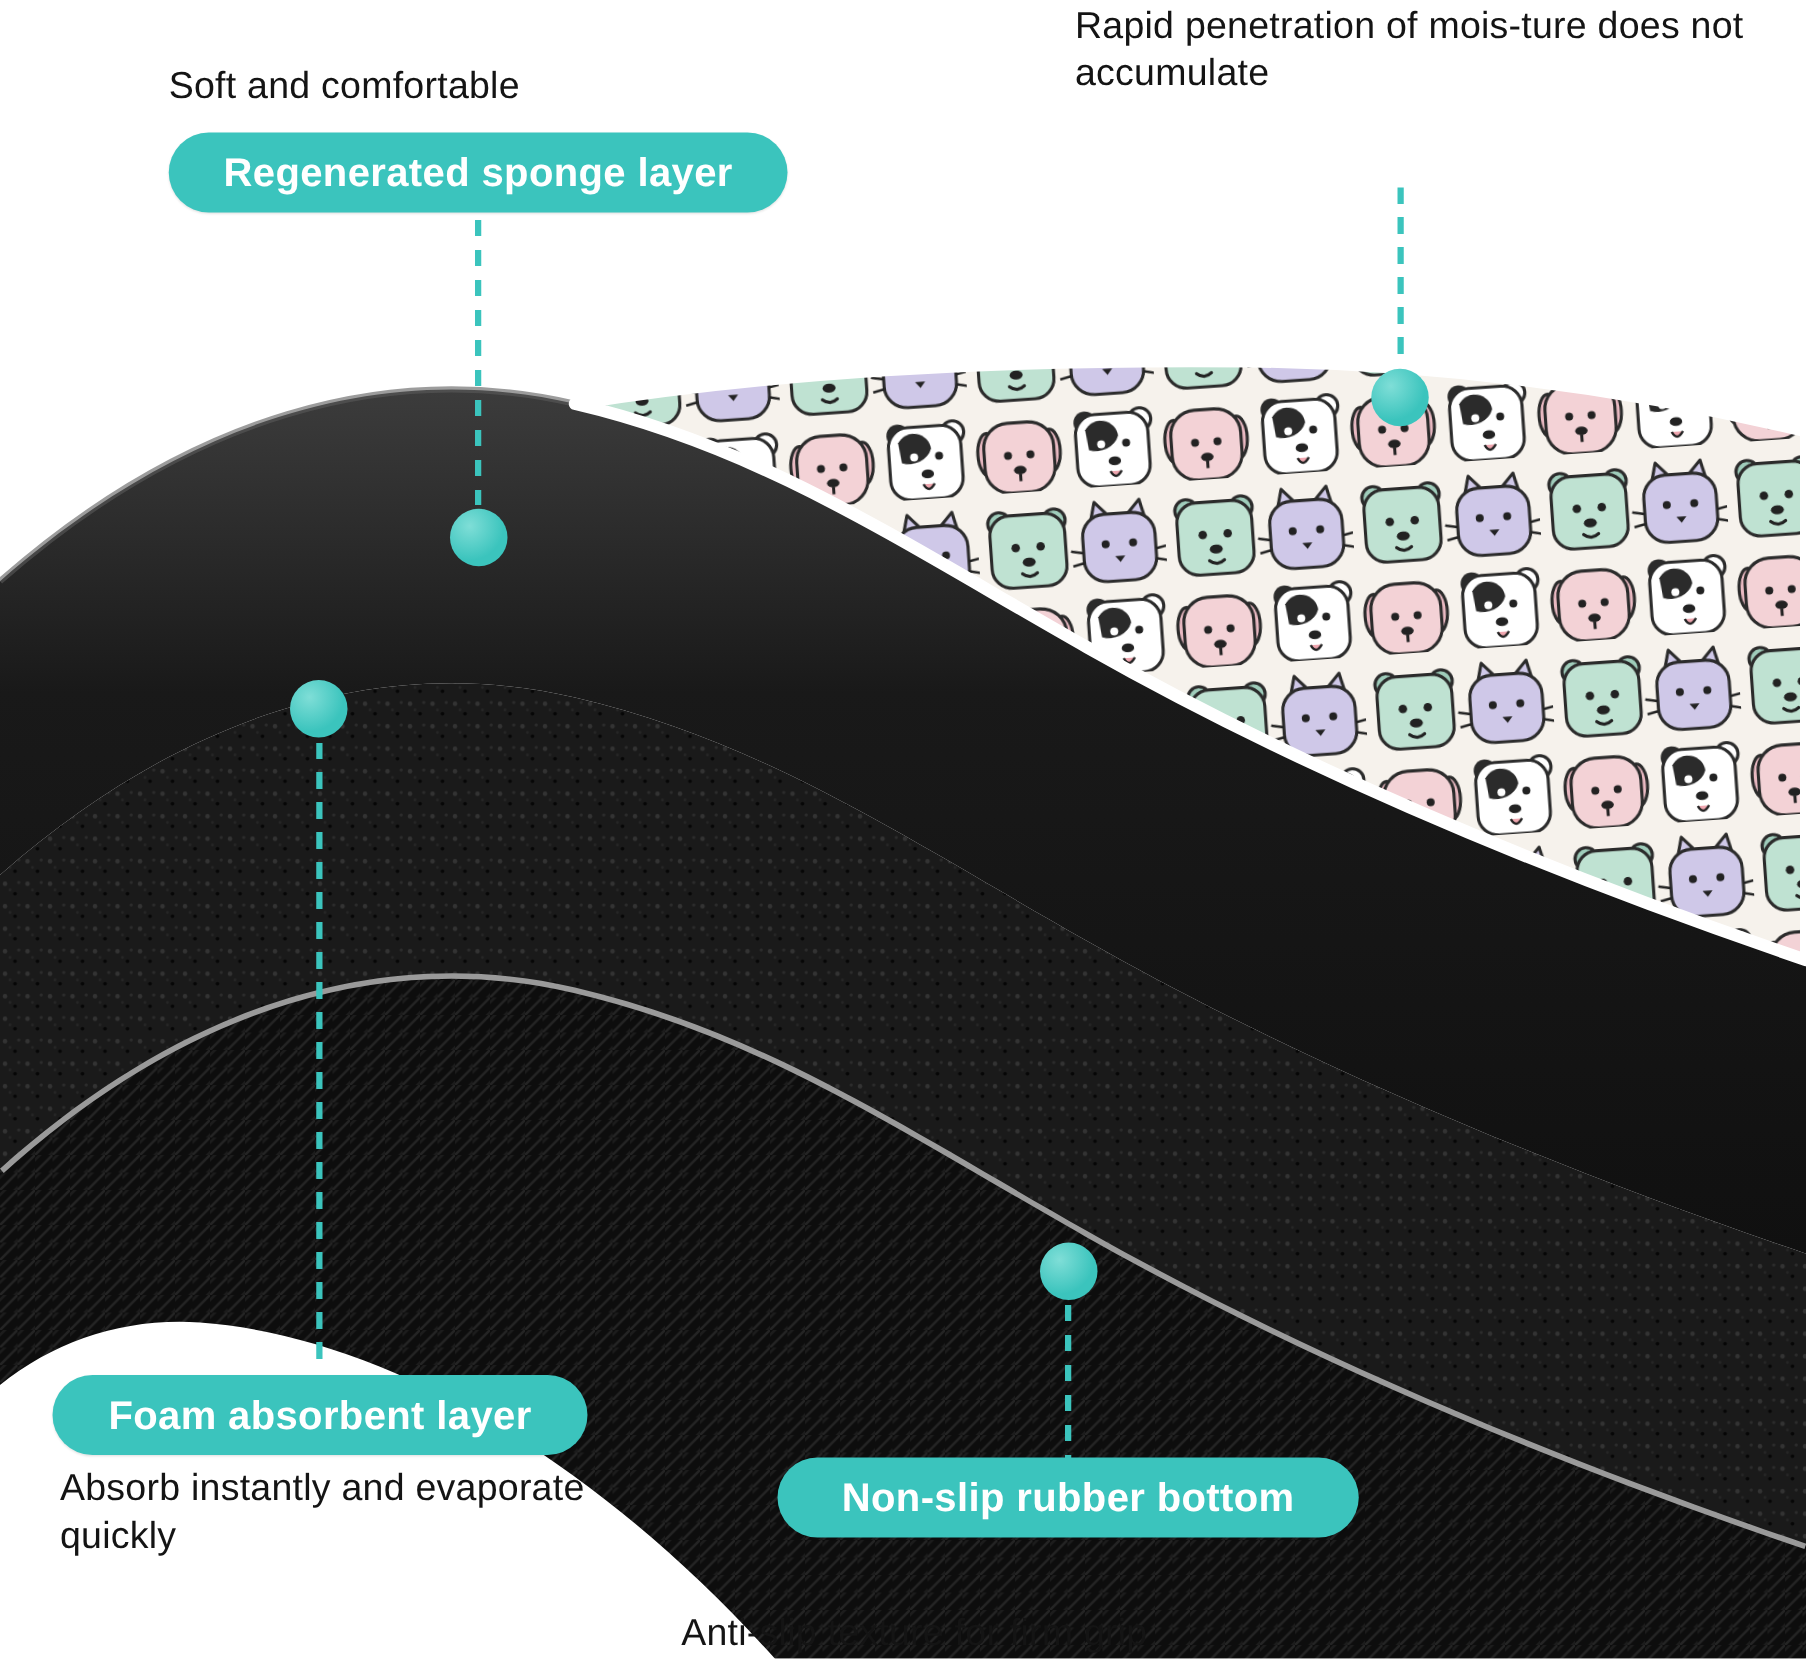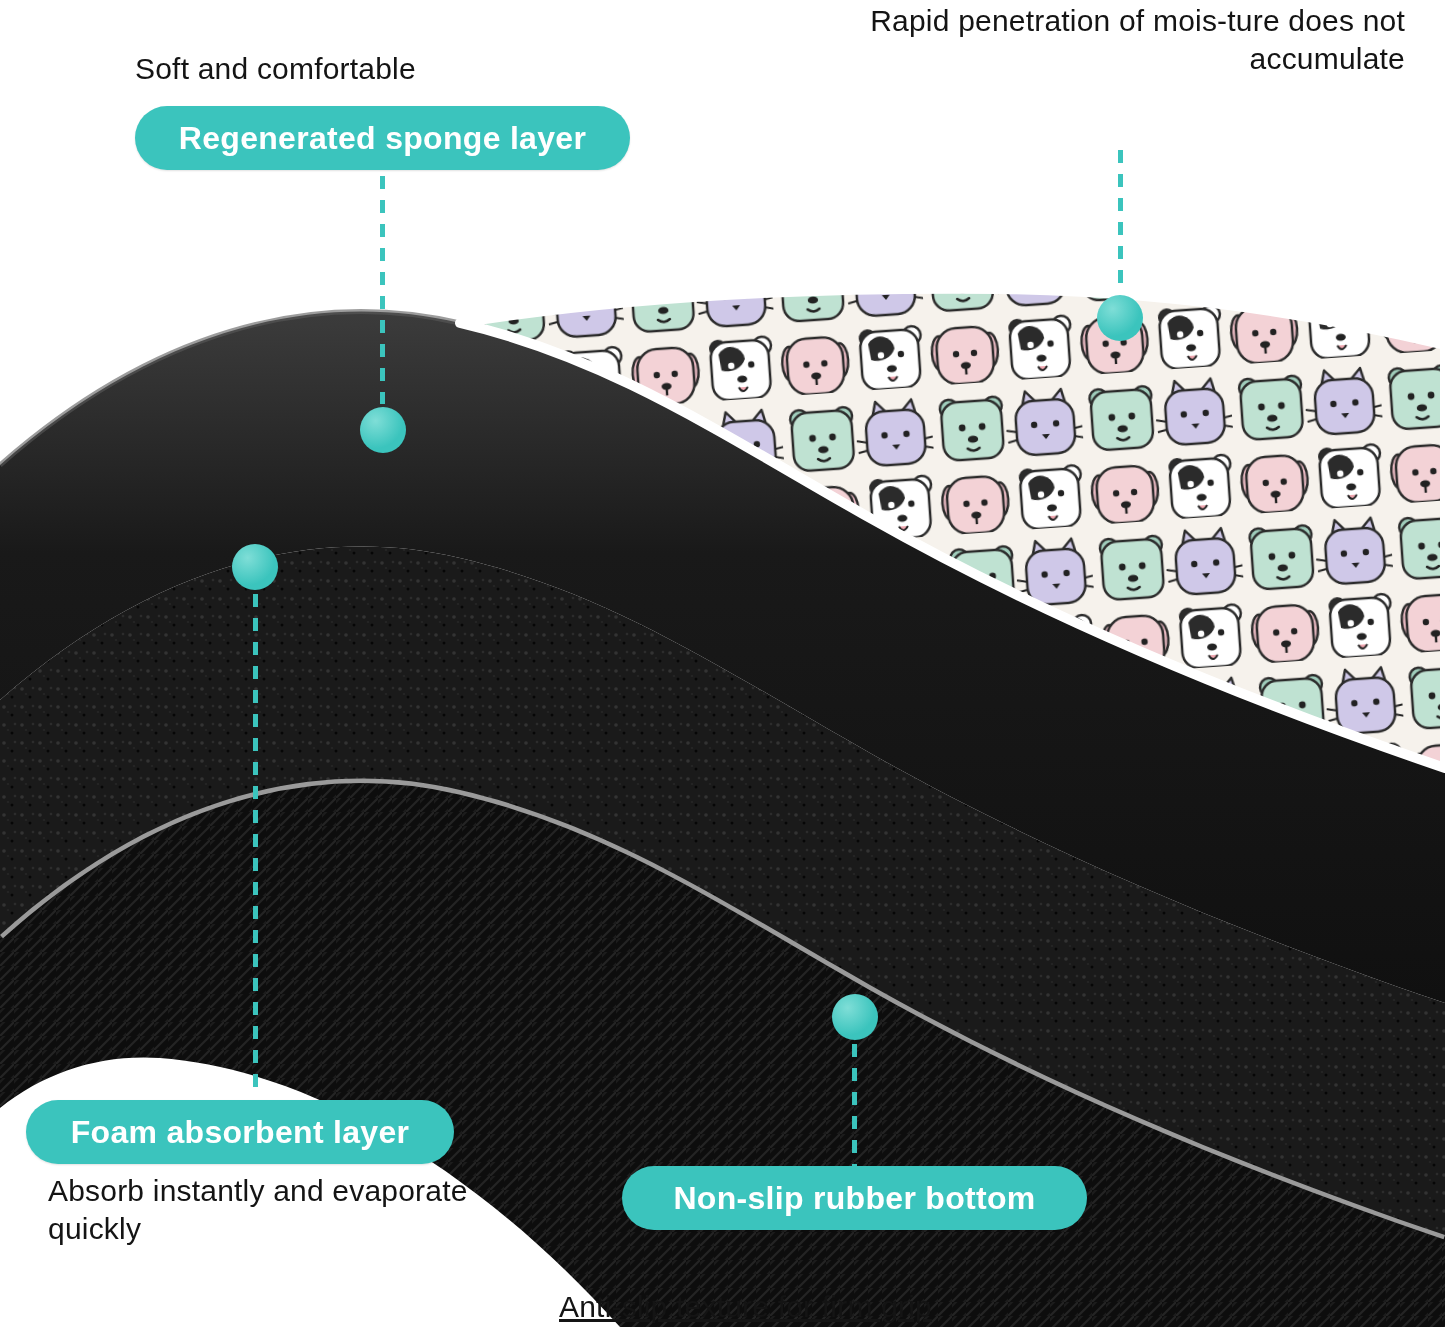"Rapid penetration of mois-ture does" div.note { text-align: right -> none }
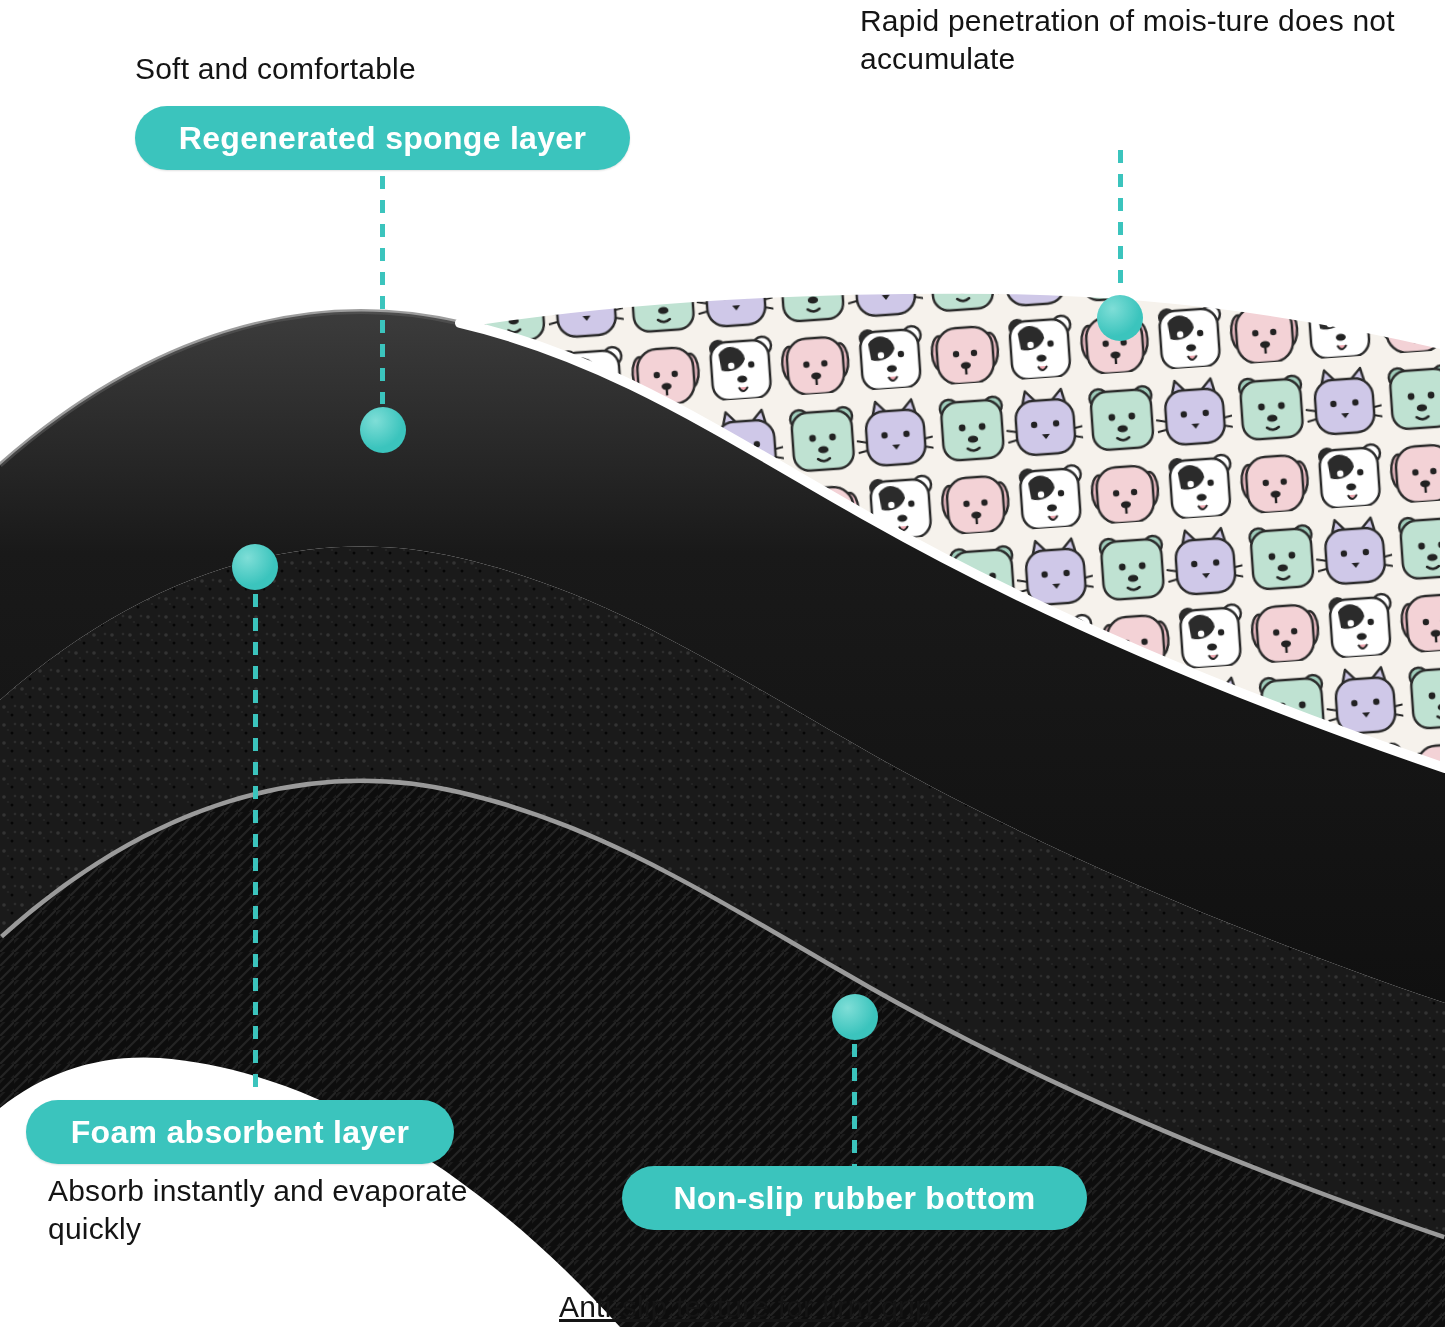"Foam absorbent layer" div.pill { left: 26px -> 42px }
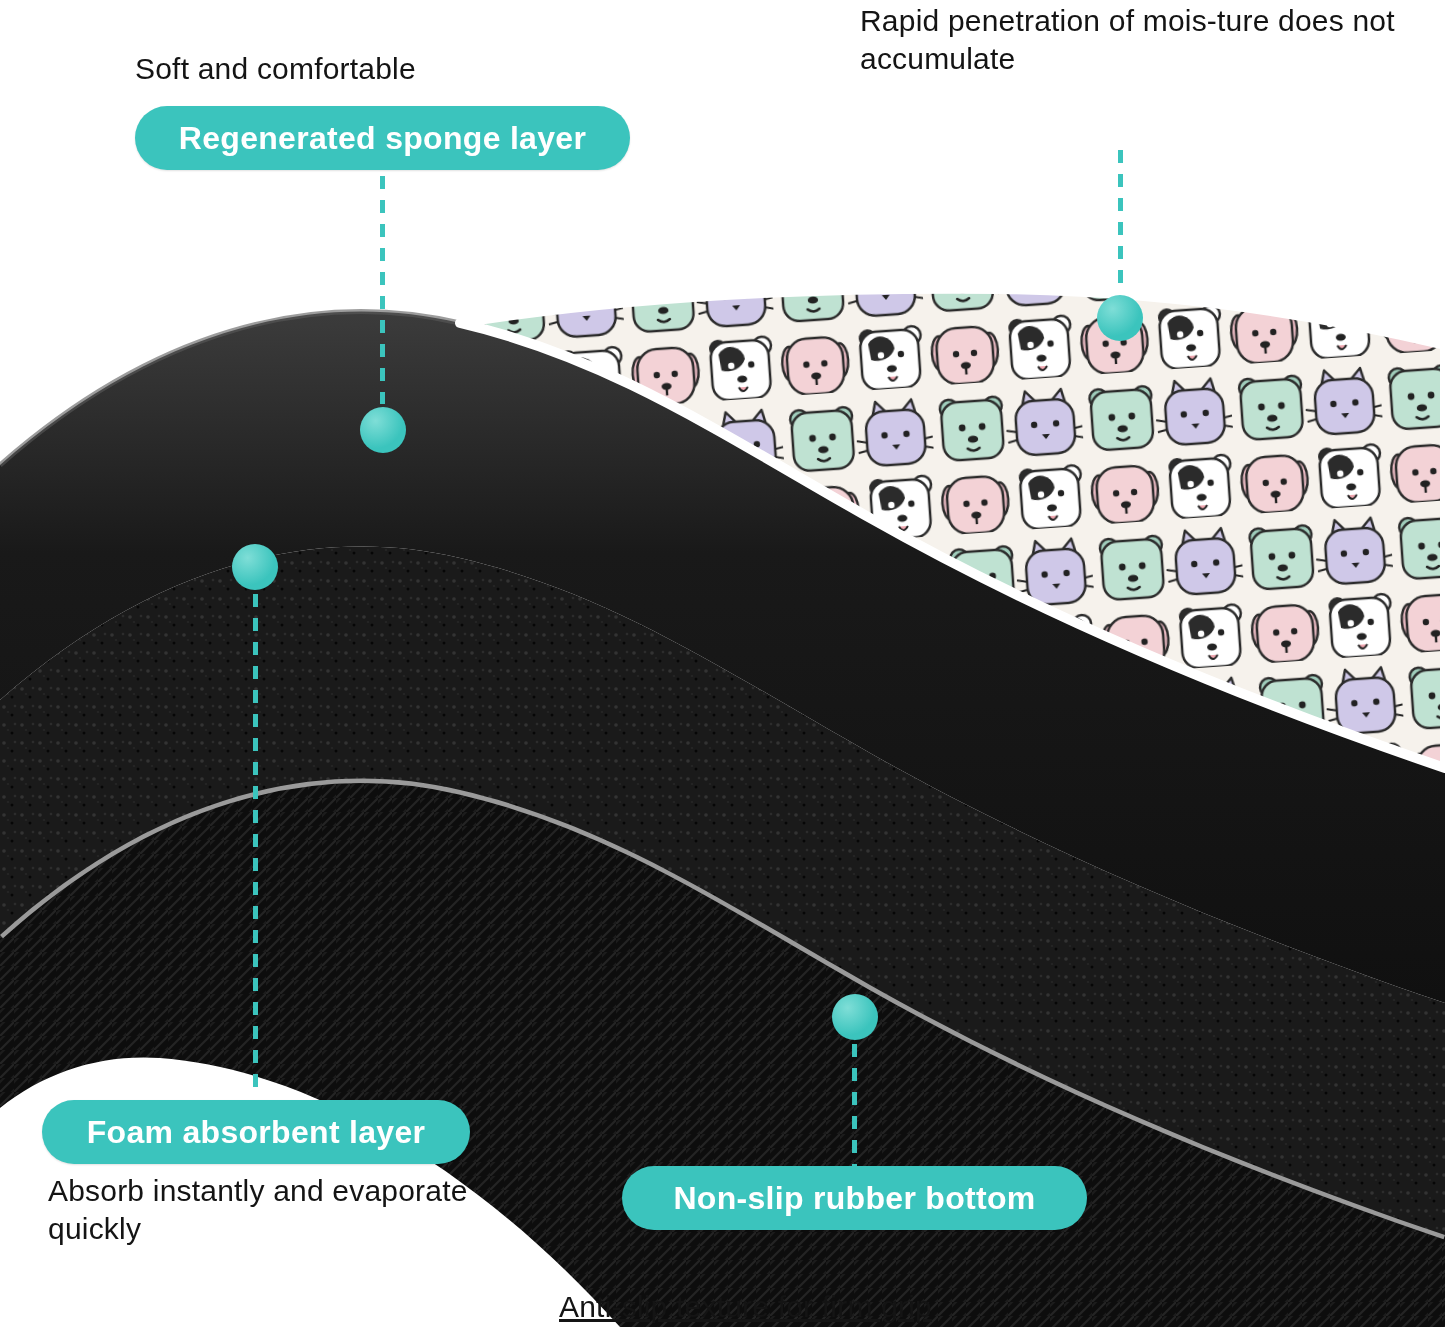"Anti-slip texture for firm grip" div.note { left: 559px -> 545px; text-decoration: underline -> none }
